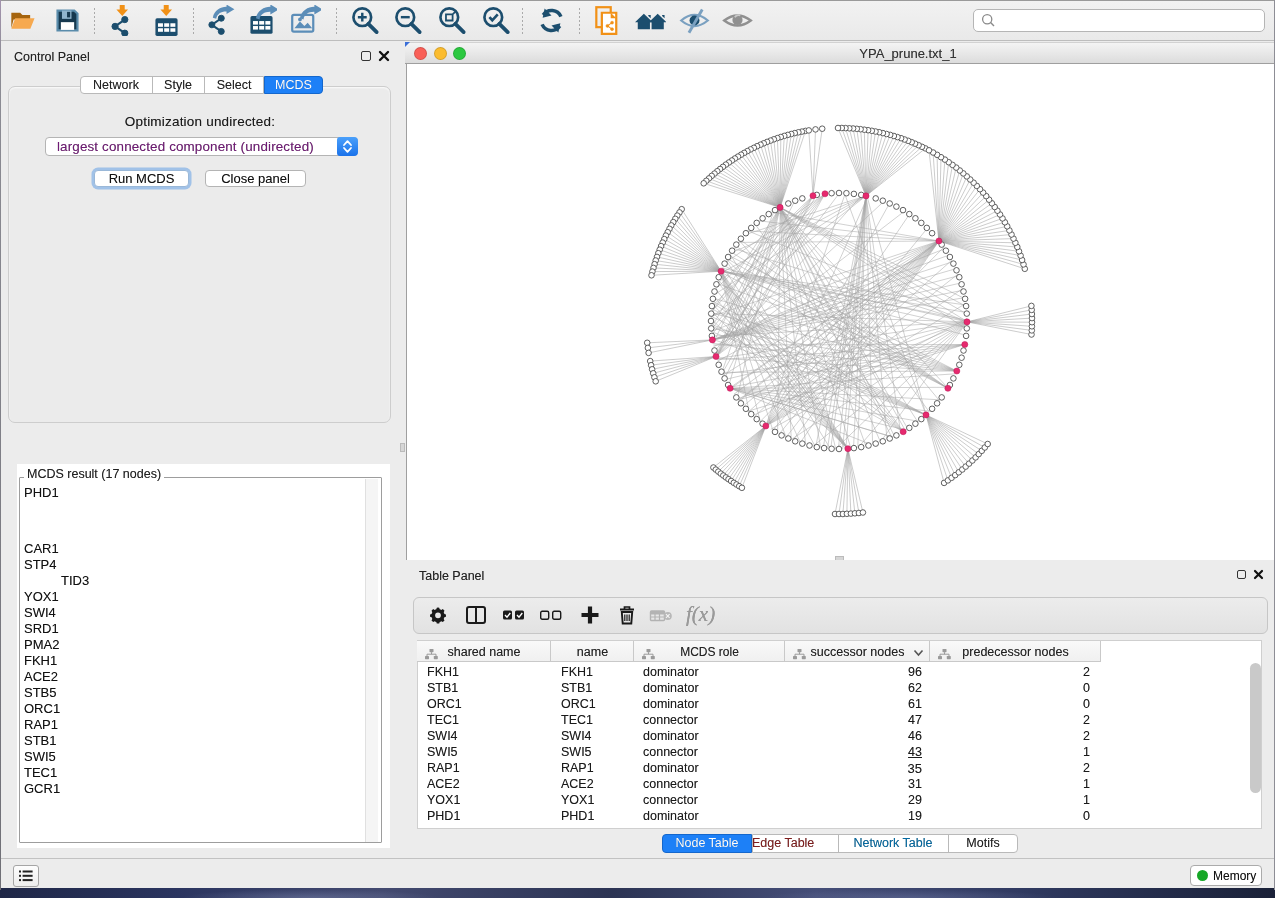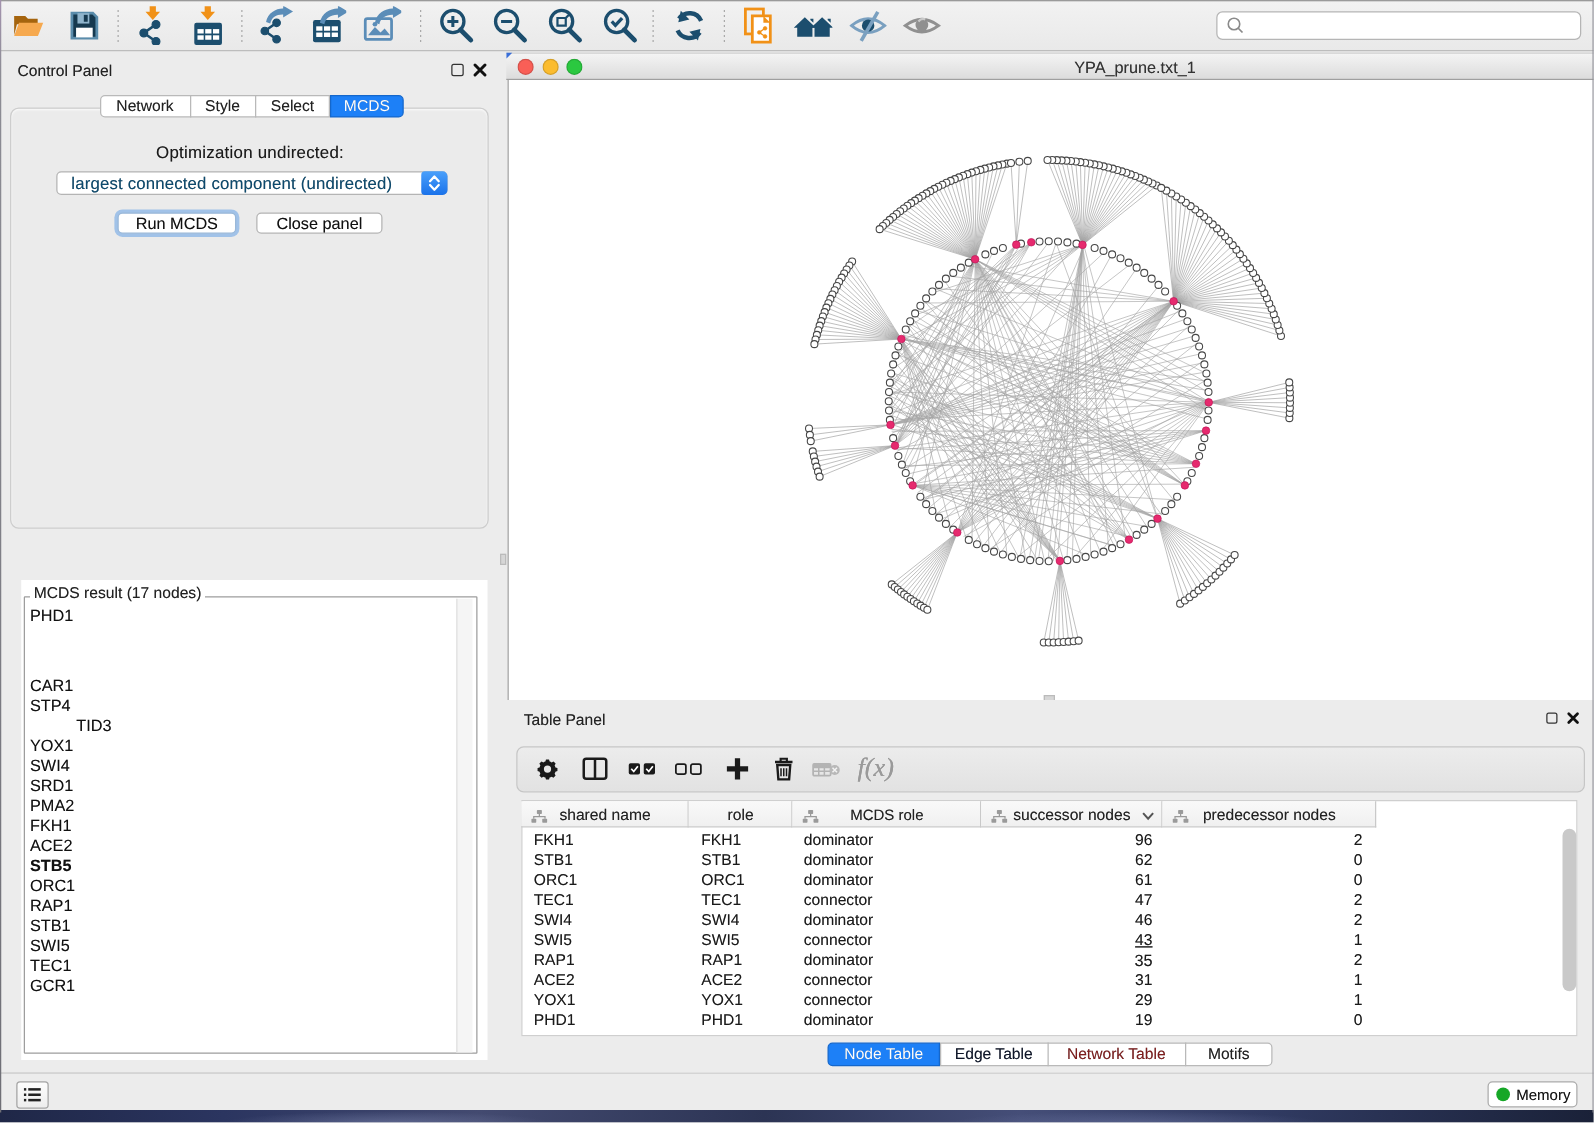"largest connected component (undirected)" div.abs { color: #0c4a6e -> #701a75 }
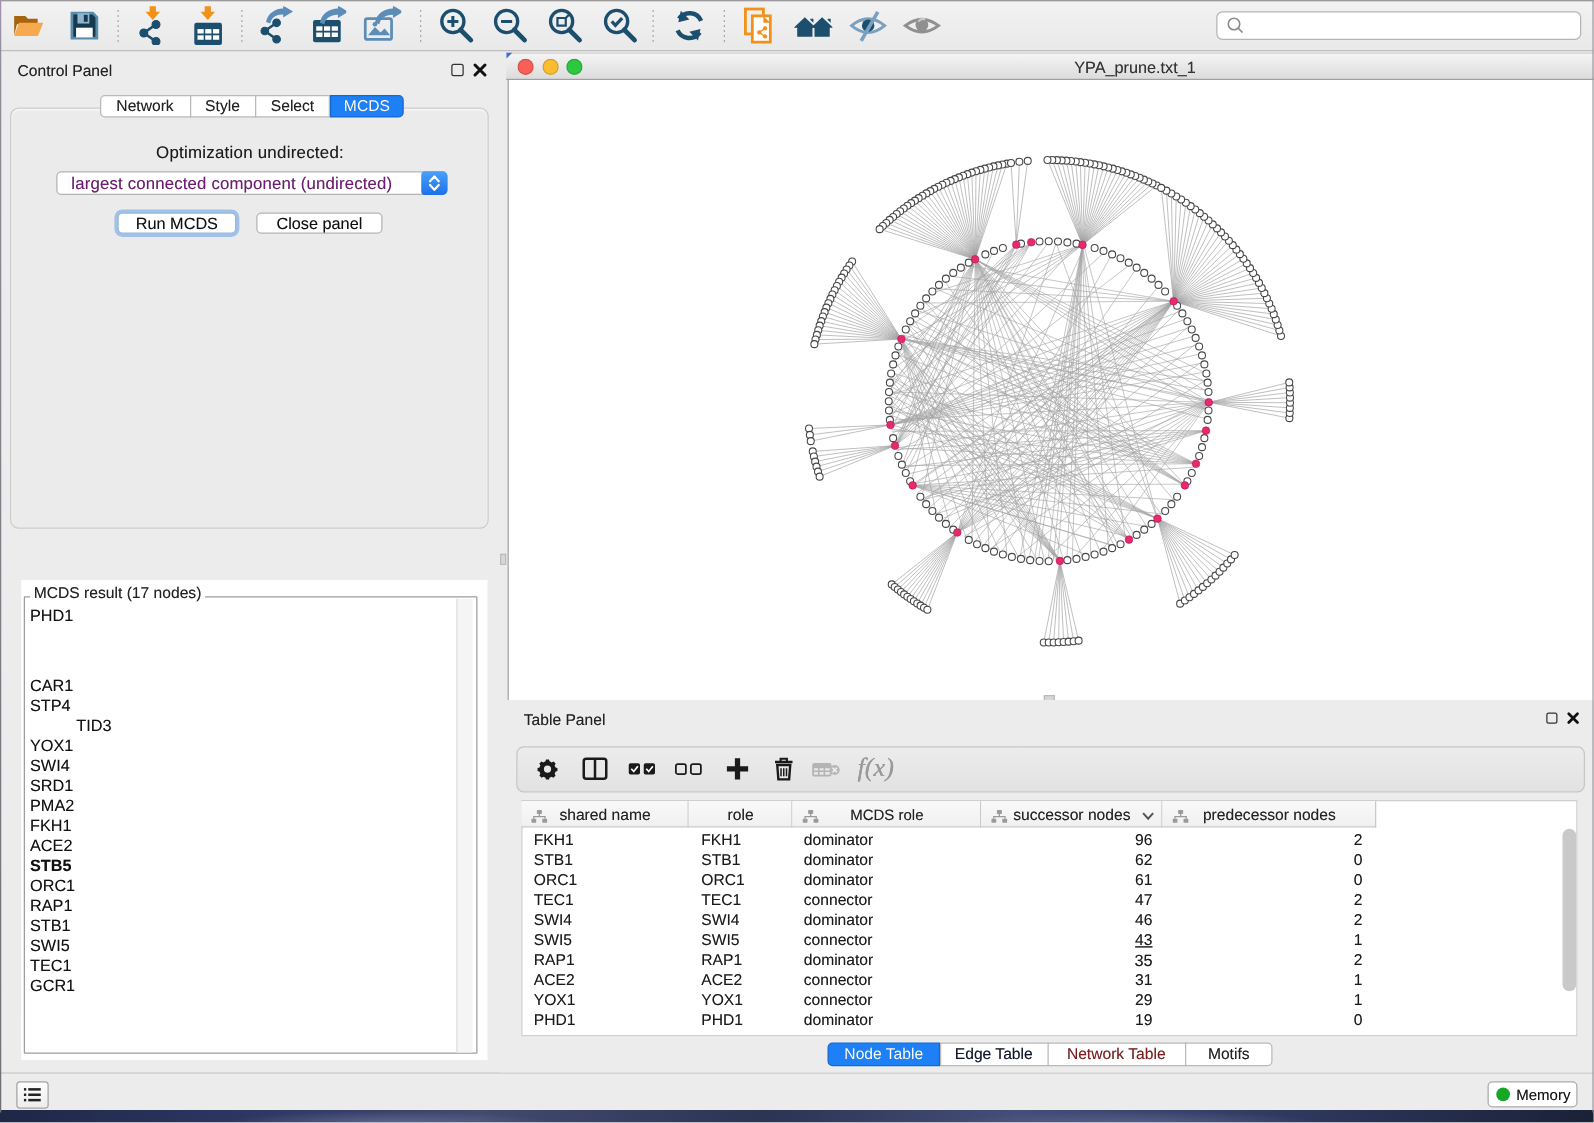"role" div.abs { text: role -> name }
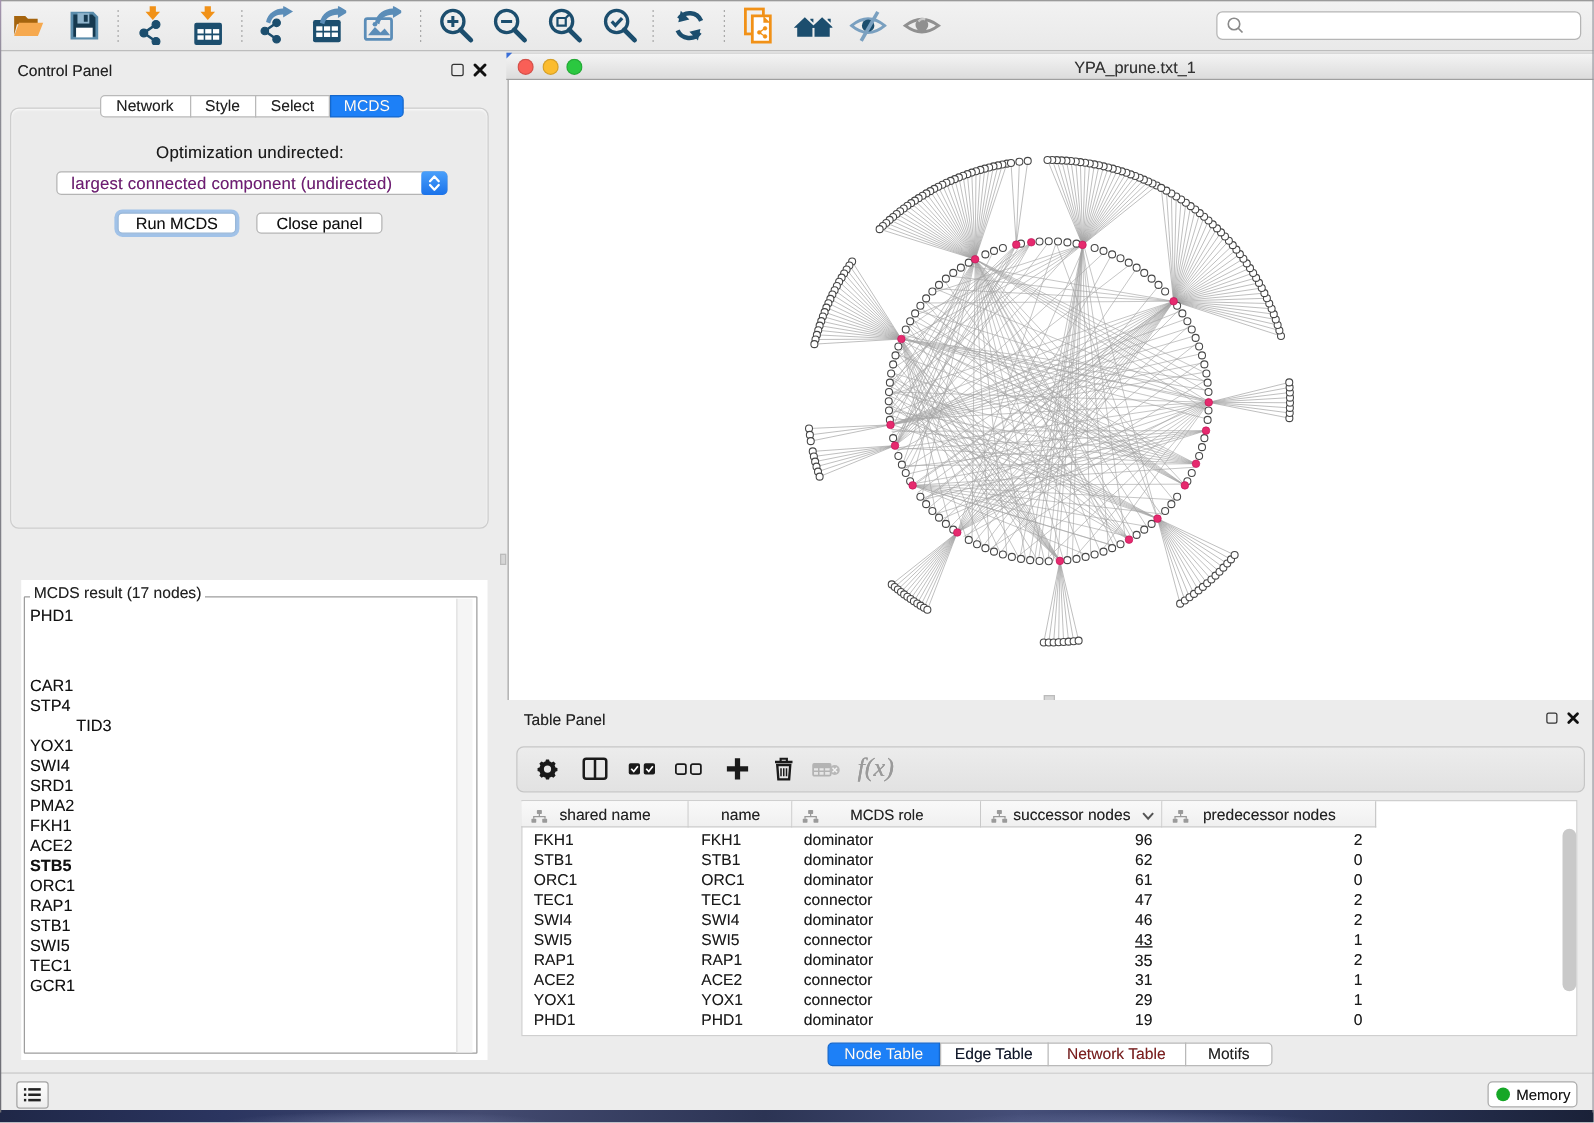"STB5" div { font-weight: bold -> none }
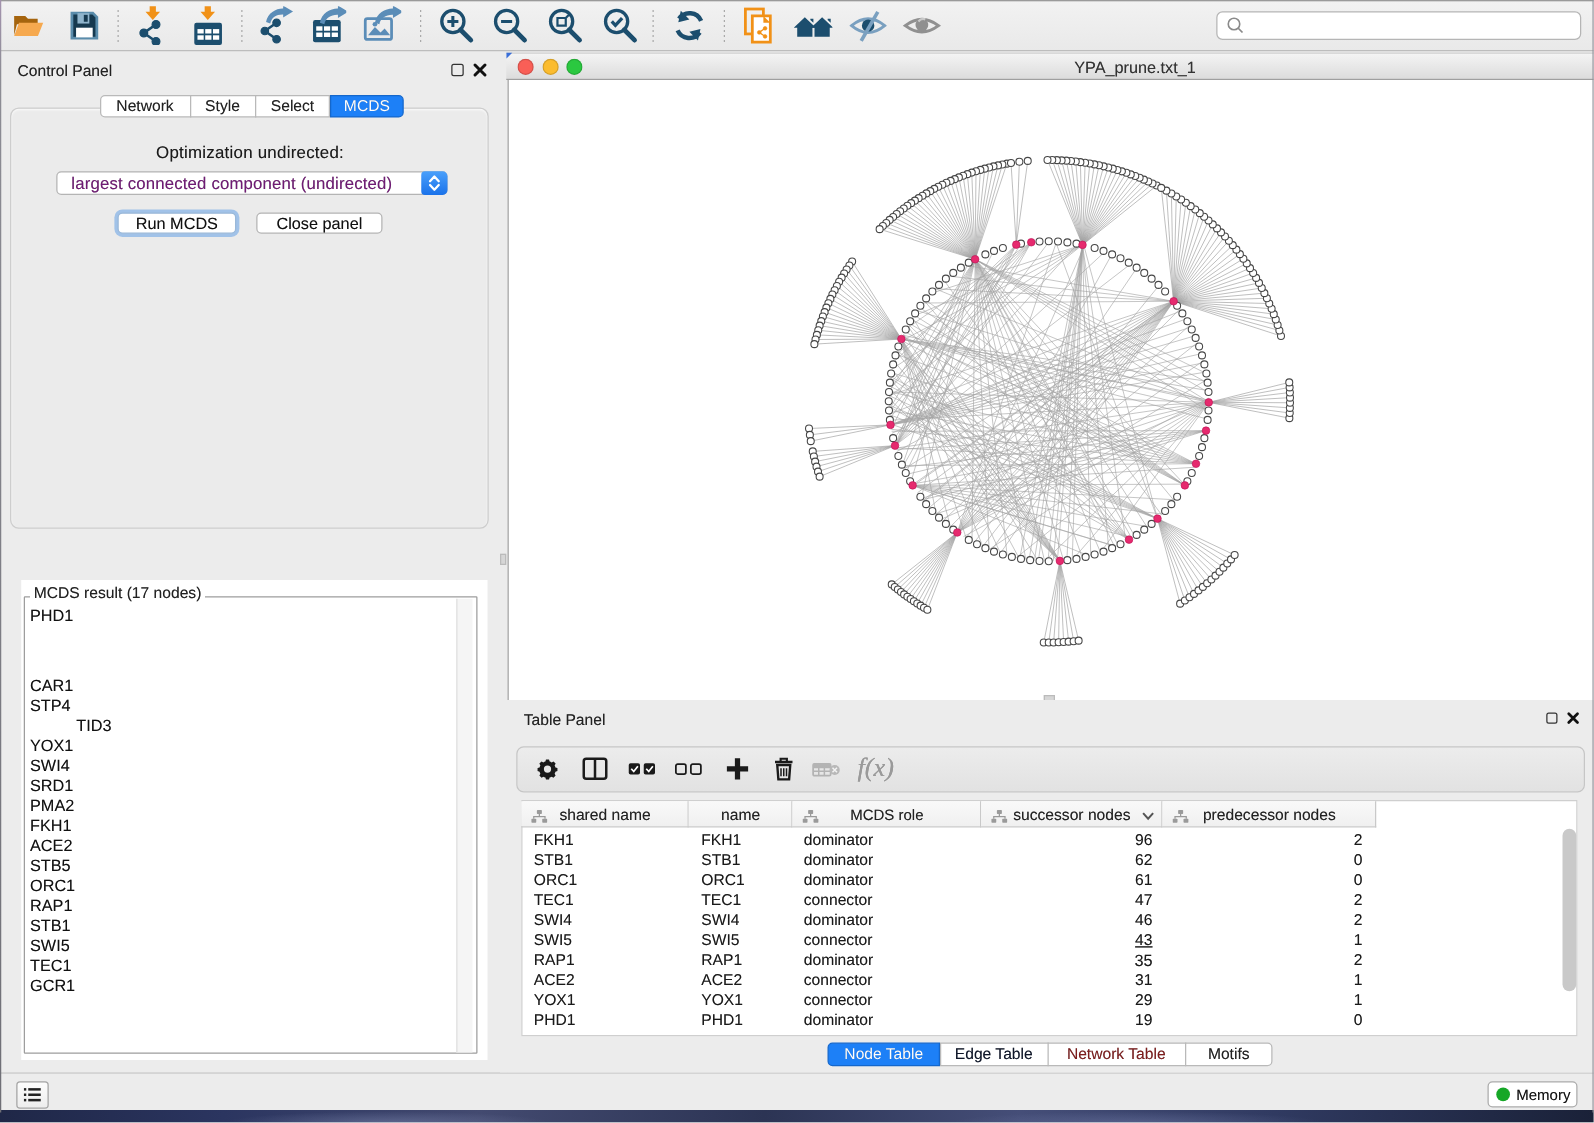"Edge Table" div.abs { color: #0f172a -> #7f1d1d; text-align: center -> left }
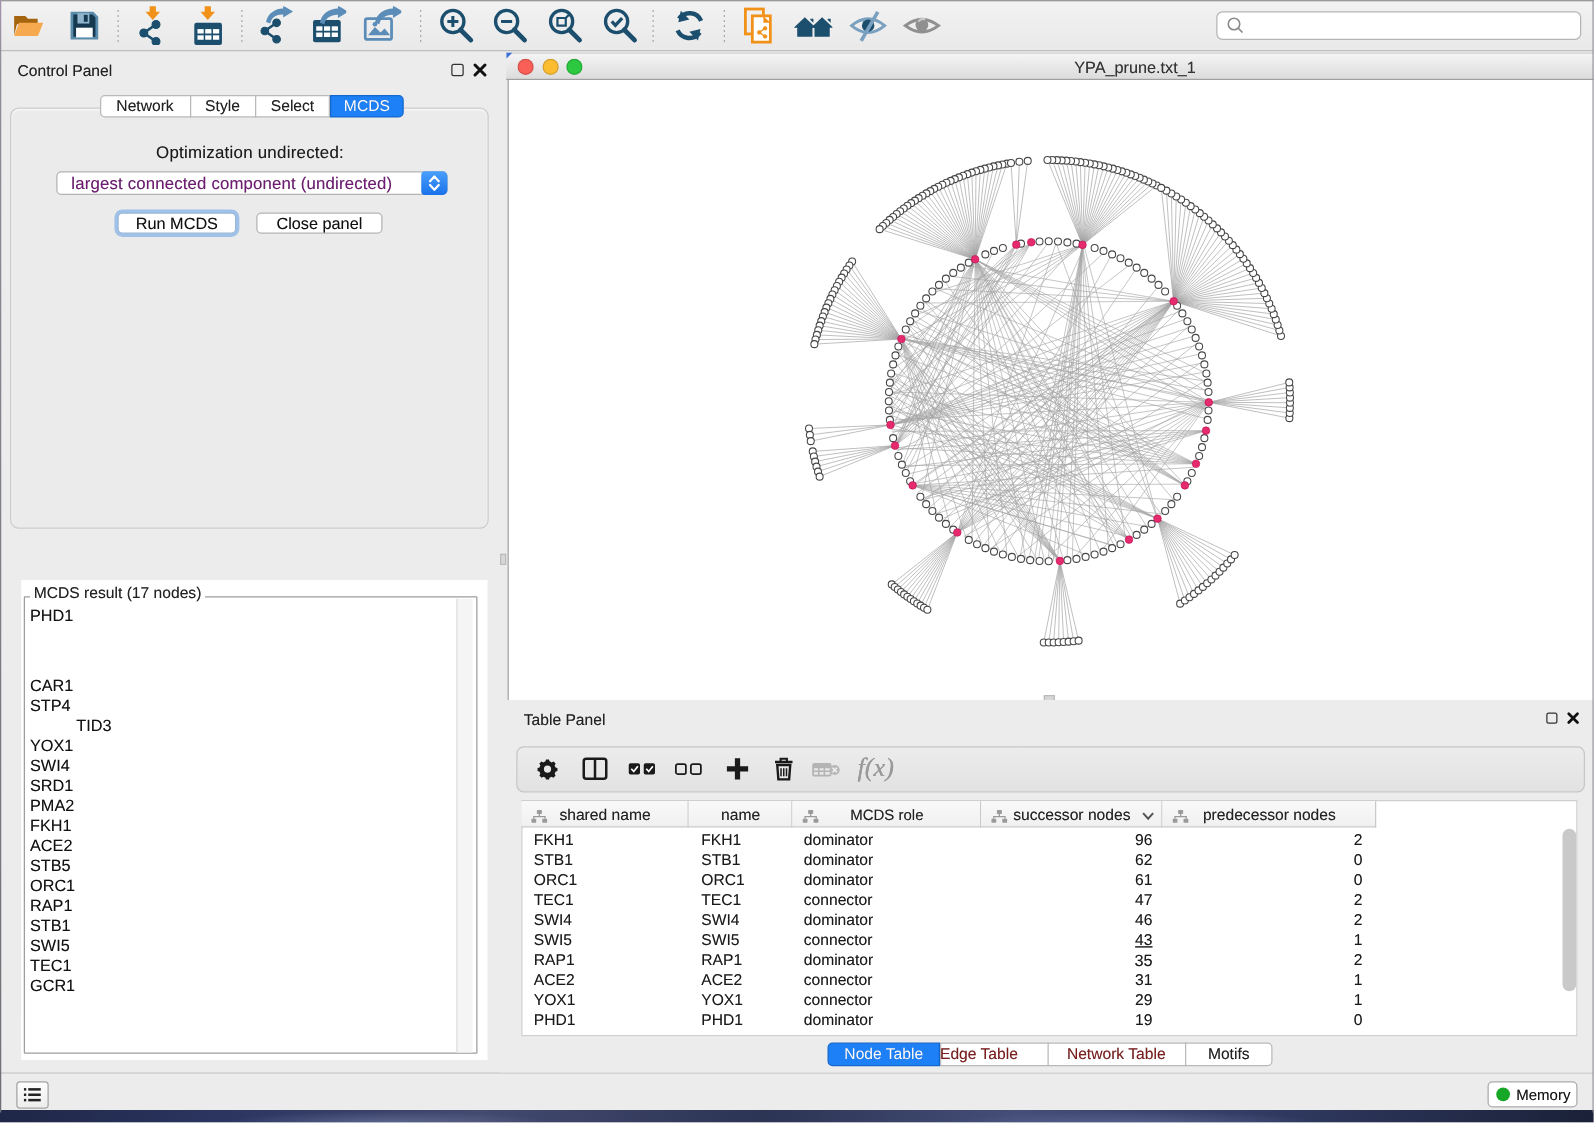"Network Table" div.abs { color: #7f1d1d -> #0369a1 }
